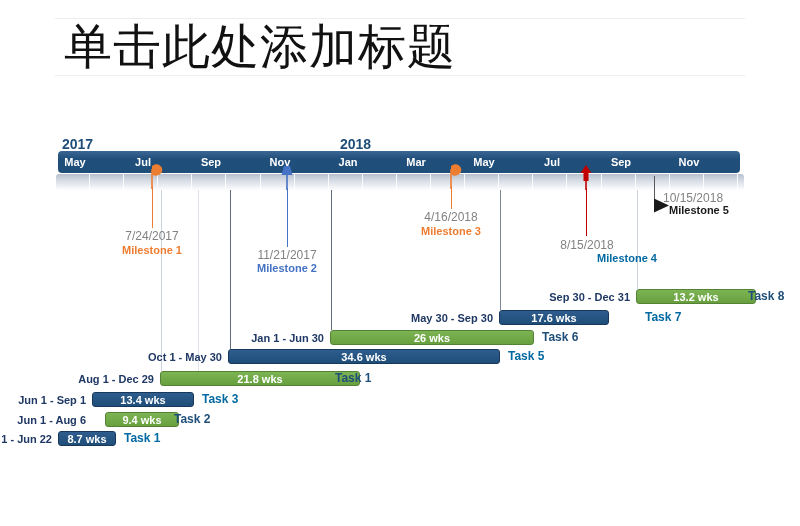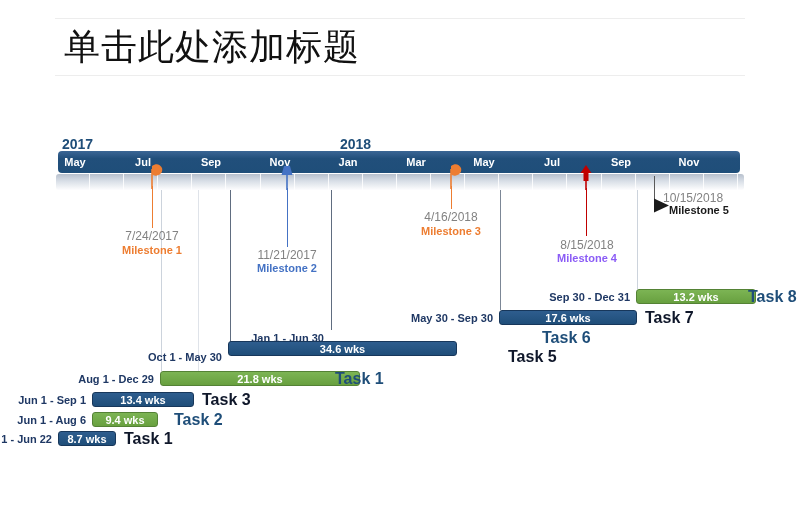"单击此处添加标题" .title-text { font-size: 36px -> 48px }
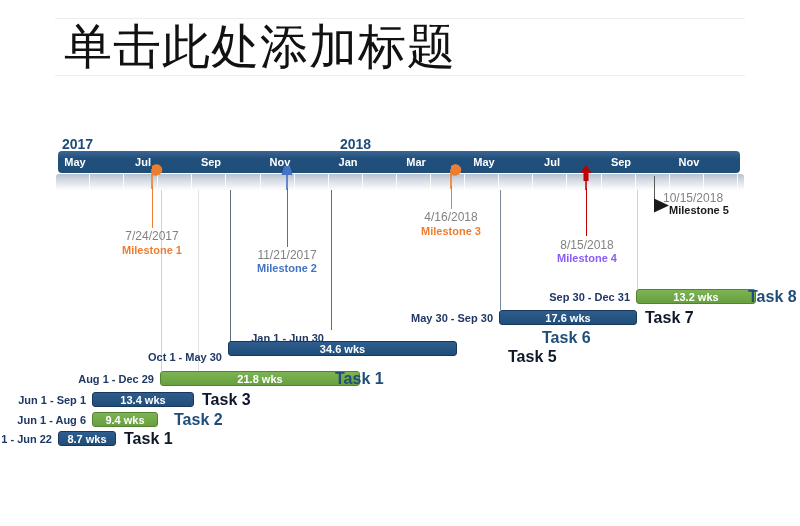"Milestone 4" .c-red { color: #8b5cf6 -> #0369a1; margin-left: none -> 40px }
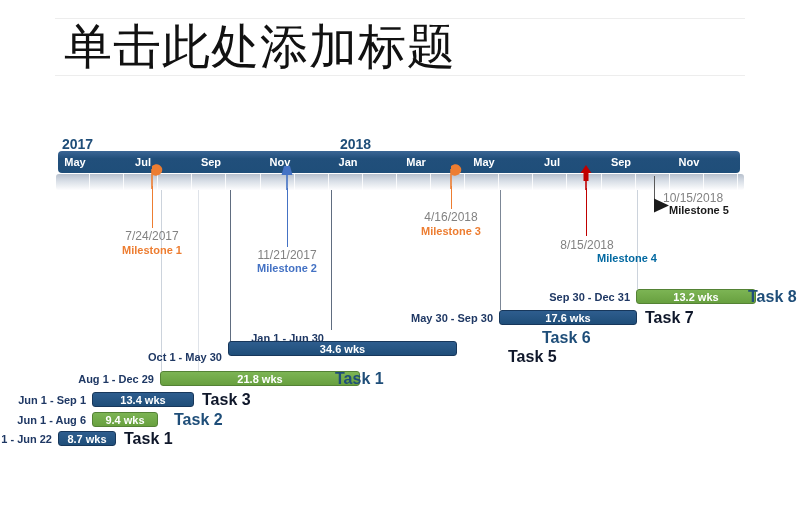"Task 8" .tname { font-size: 16px -> 12px }
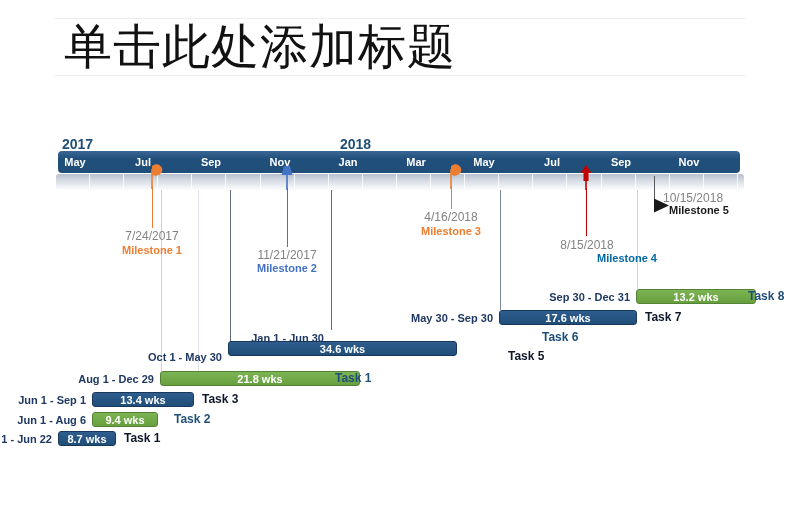"17.6 wks" div.bar { width: 138px -> 110px }
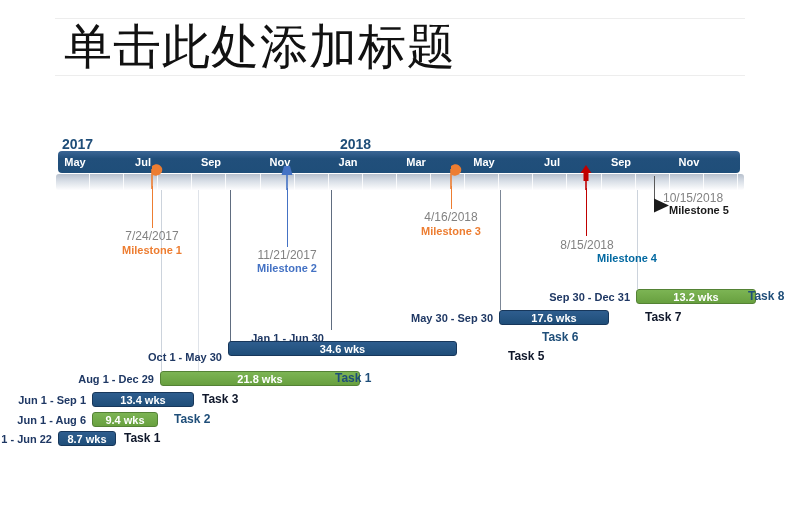"Task 7" .tname.green { color: #0f172a -> #0369a1 }
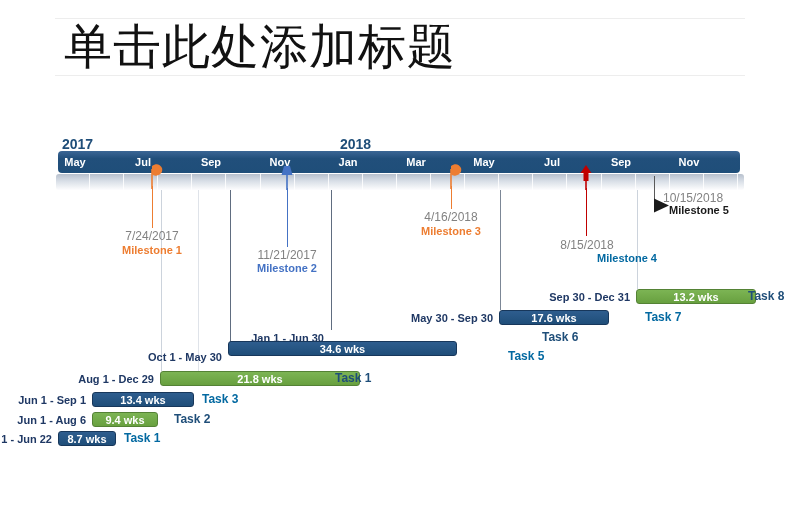"26 wks" div.bar { html: none -> <div> <span>26 wks</span> </div> }
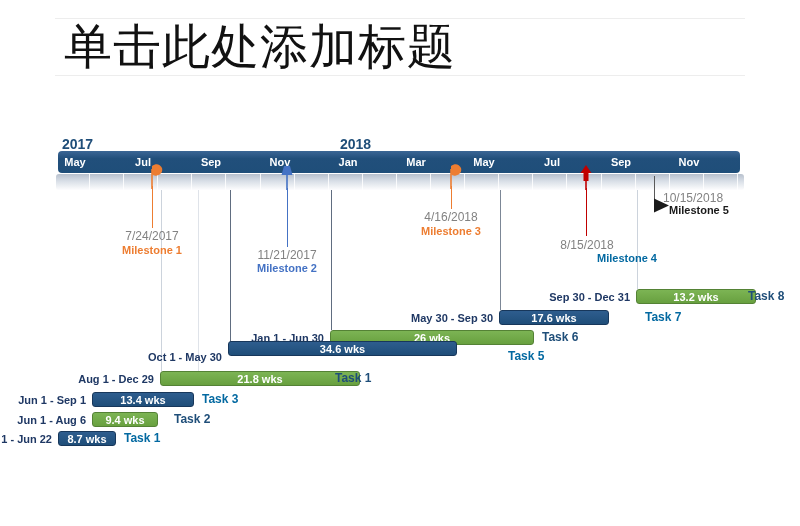"34.6 wks" div.bar { top: 341px -> 349px; width: 229px -> 272px }
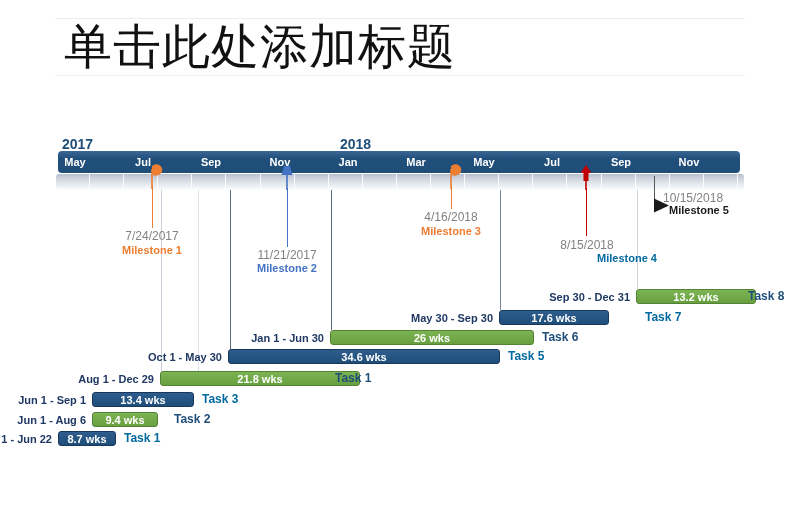"9.4 wks" div.bar { left: 92px -> 105px; width: 66px -> 74px }
